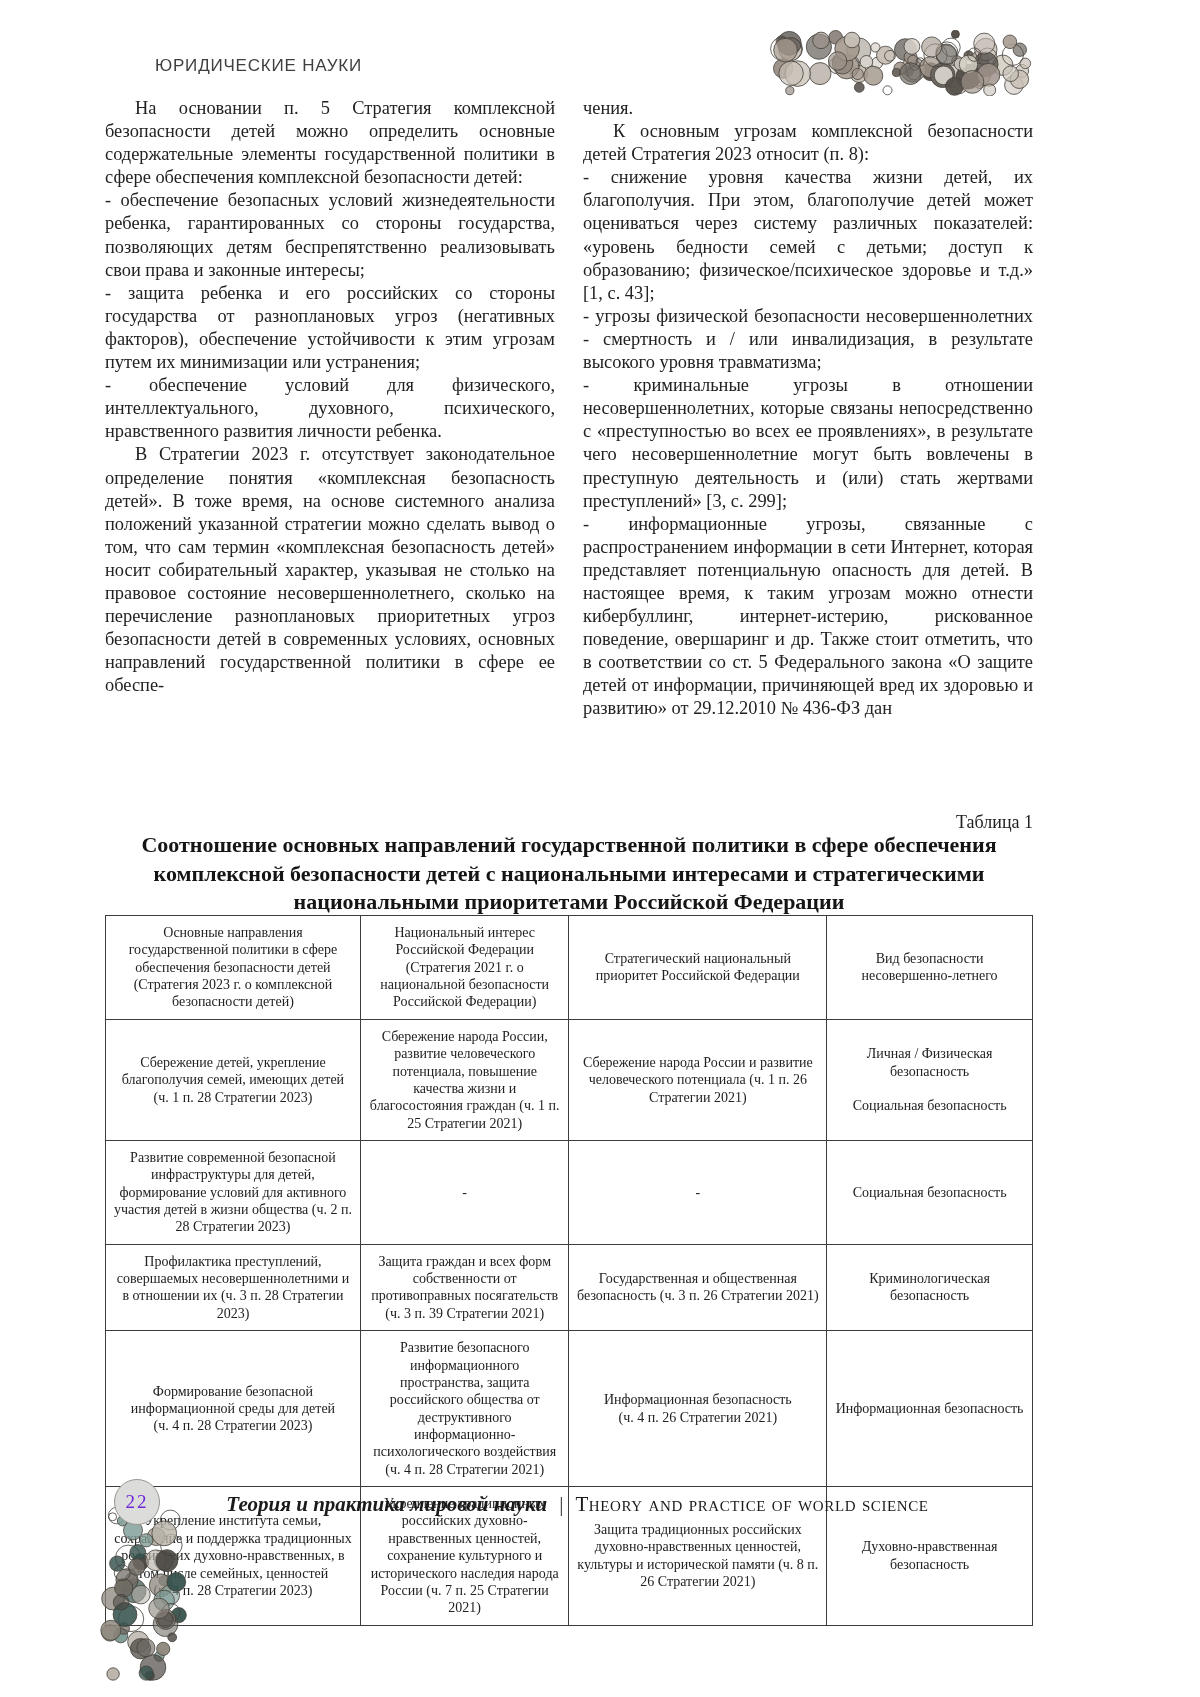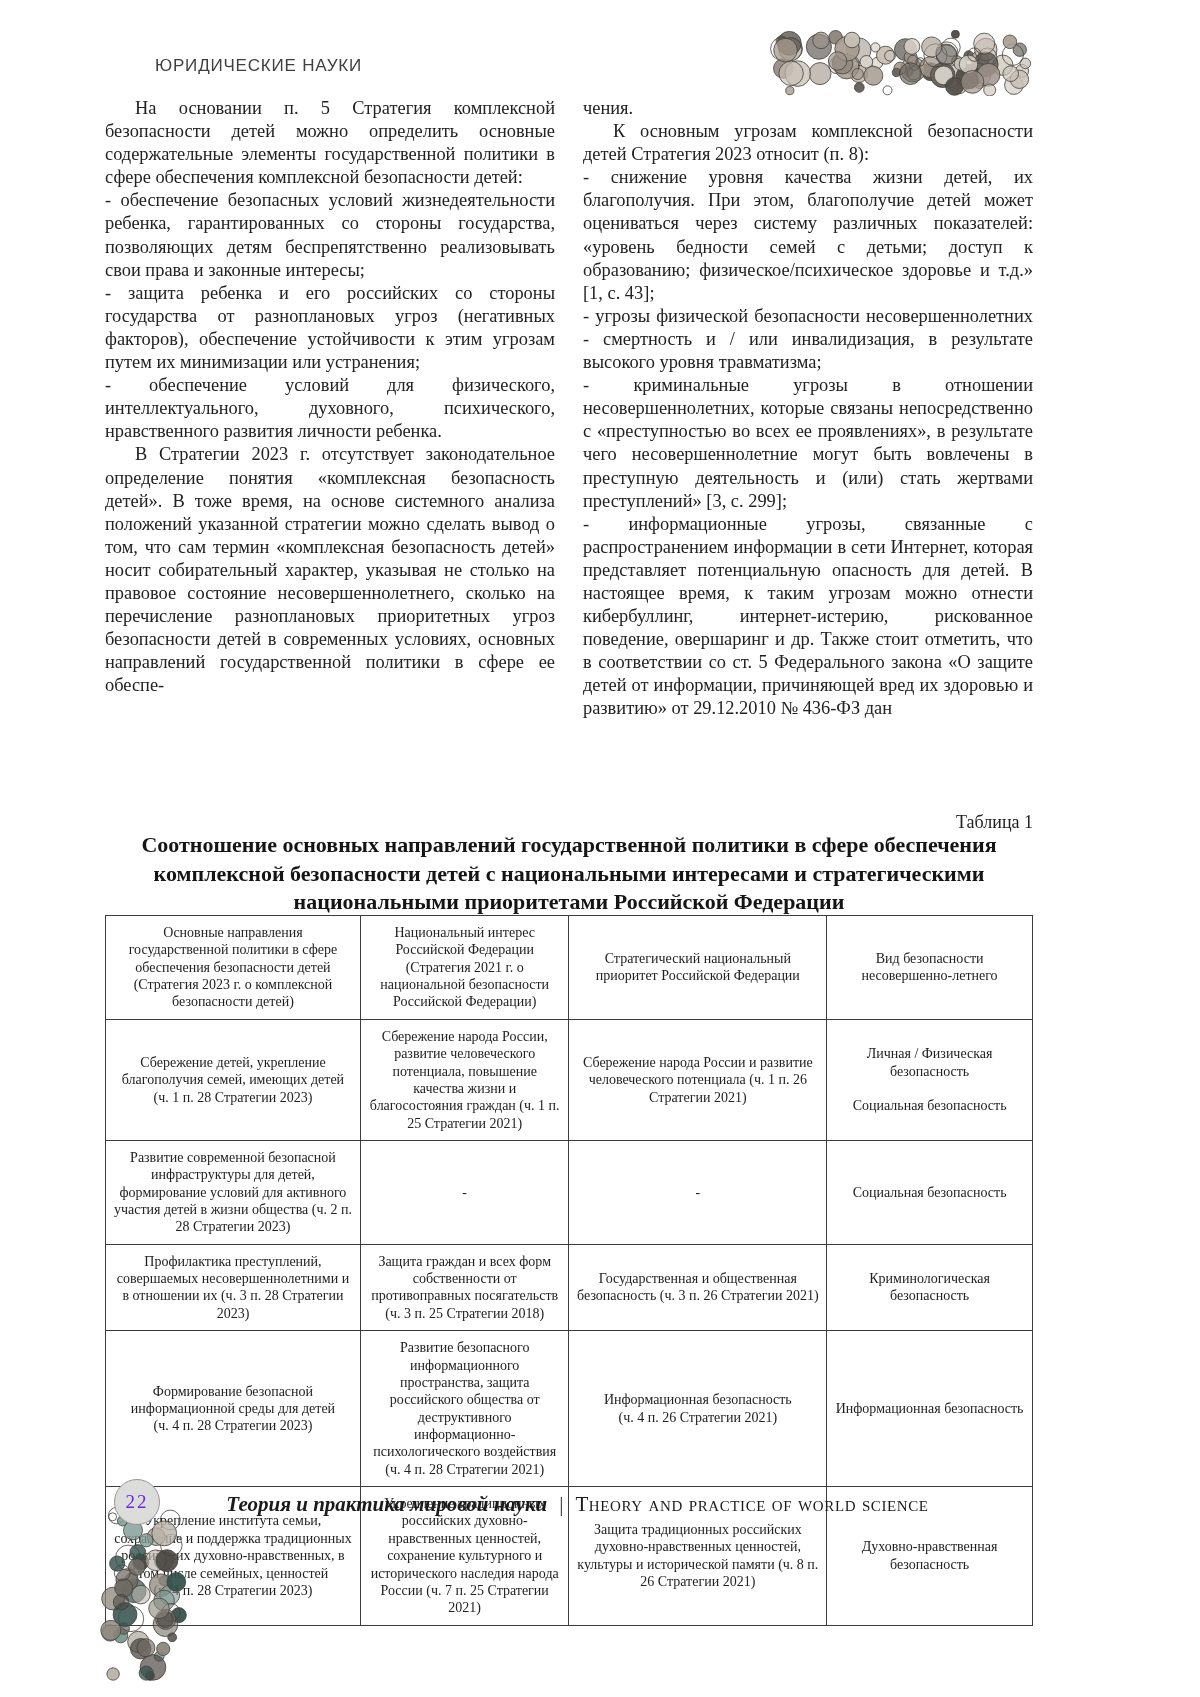"Защита граждан и всех форм" td { text: 25 Стратегии 2018 -> 39 Стратегии 2021 }
